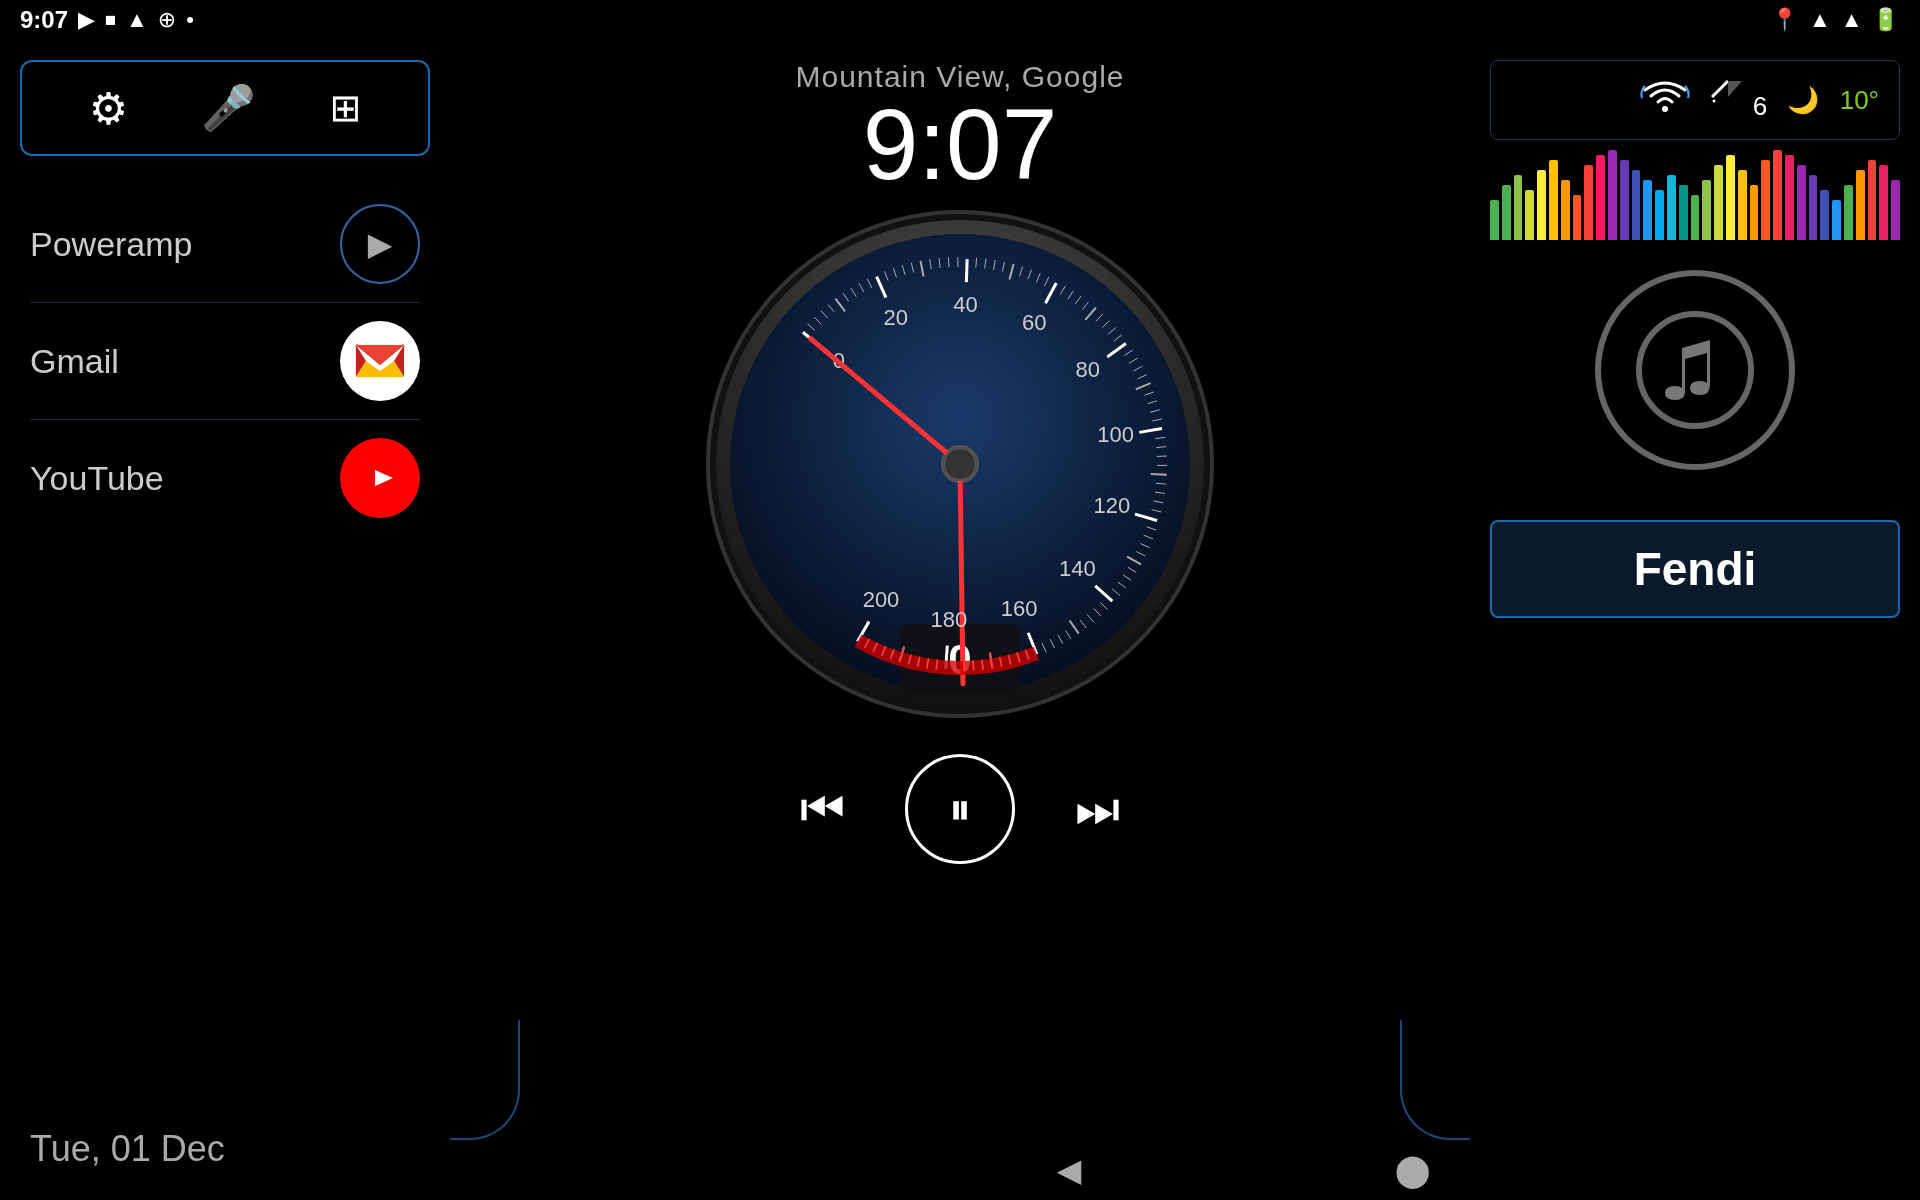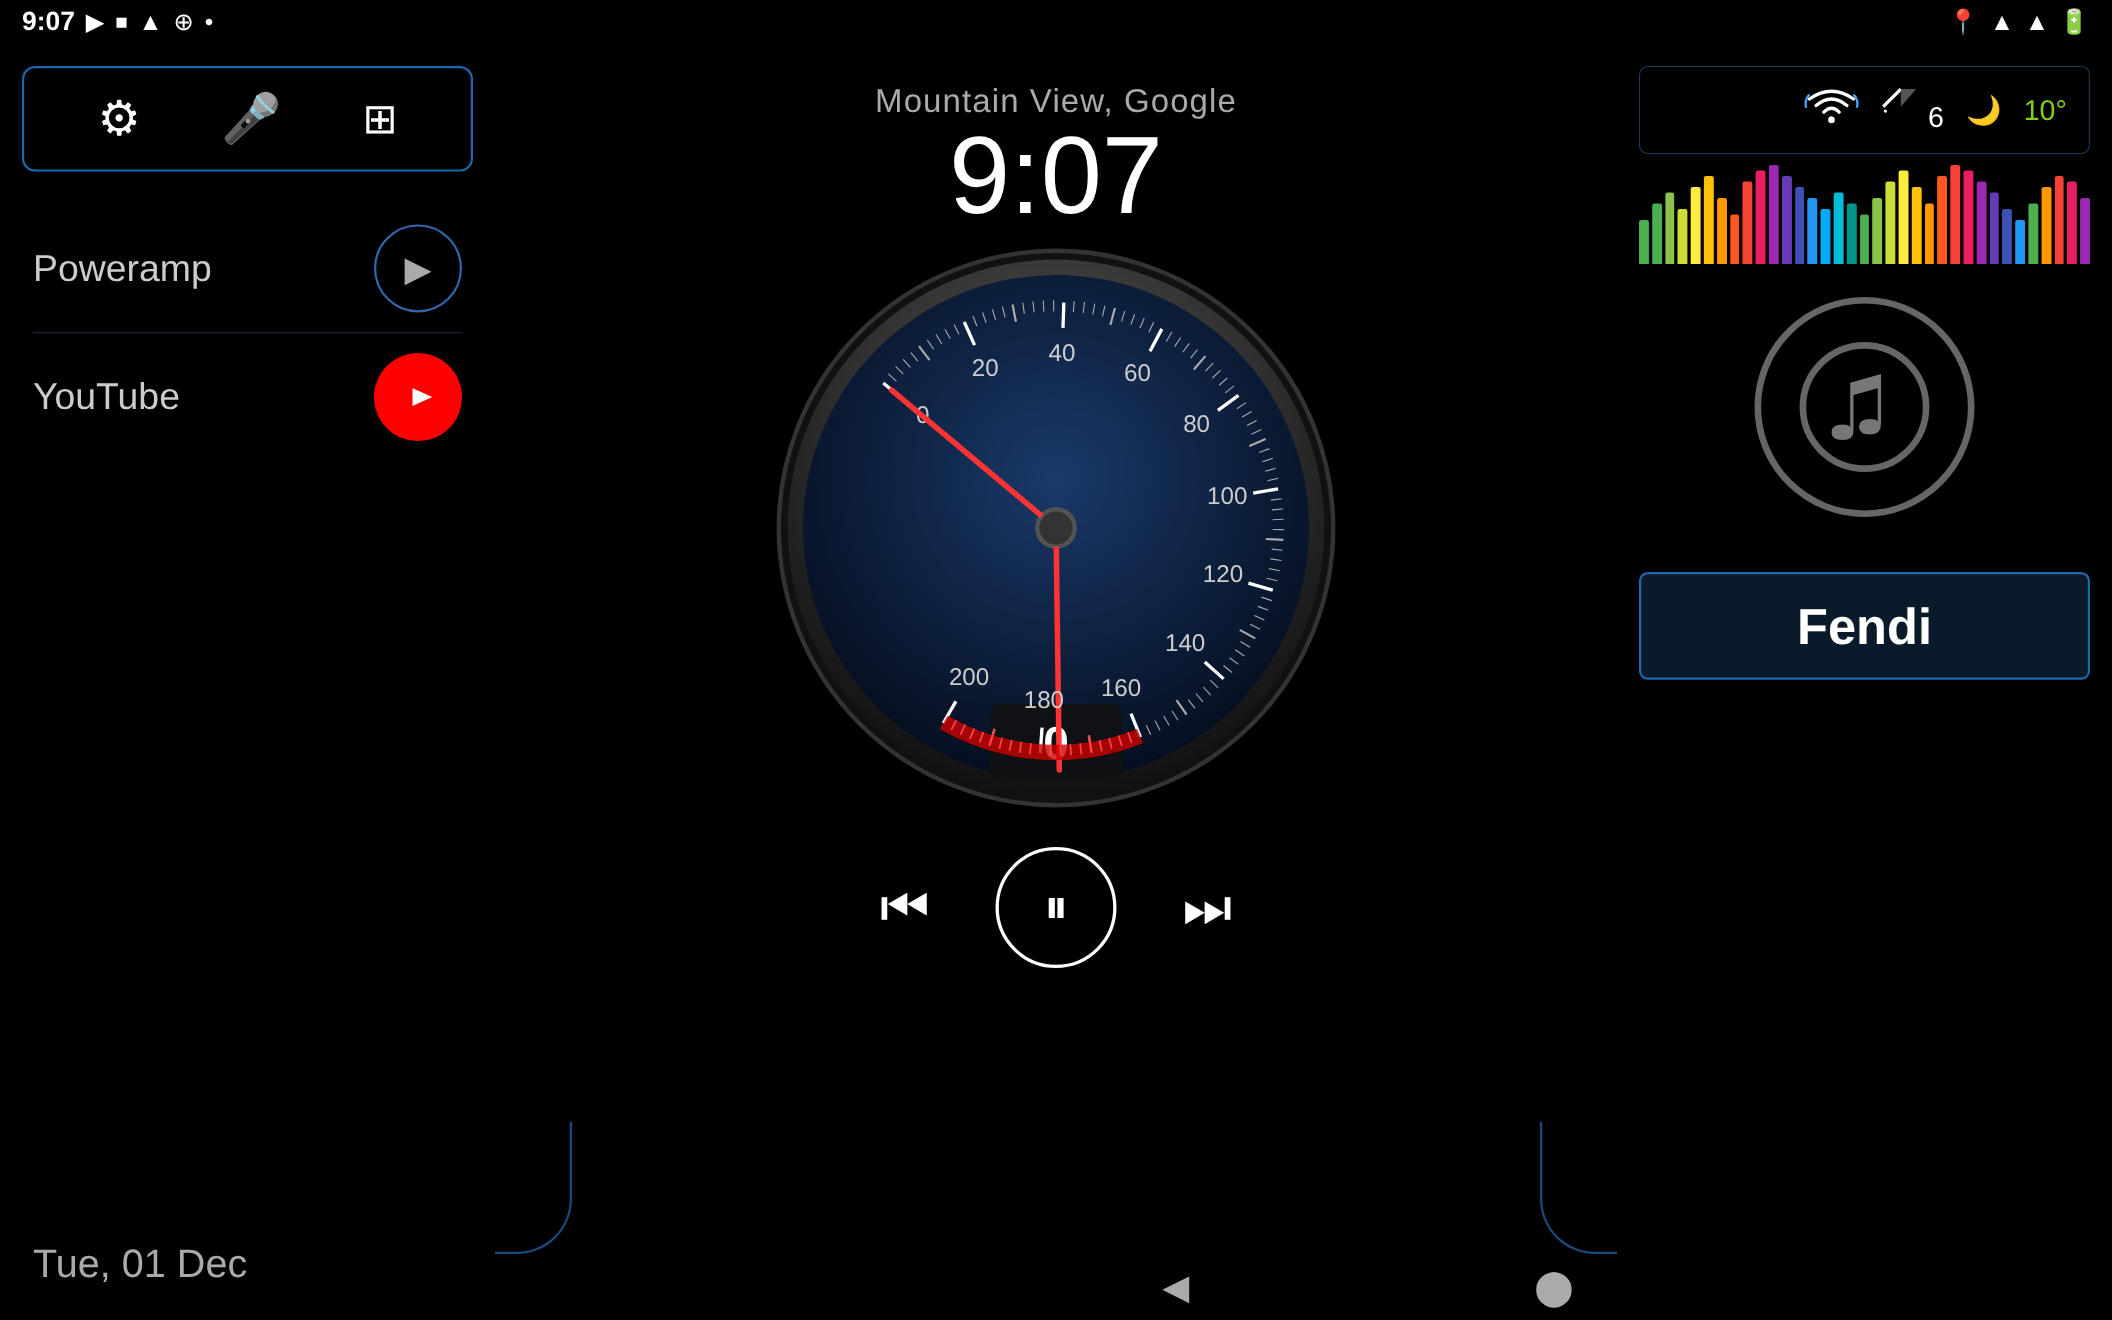"Mountain View, Google" #location { margin-top: 16px -> none }
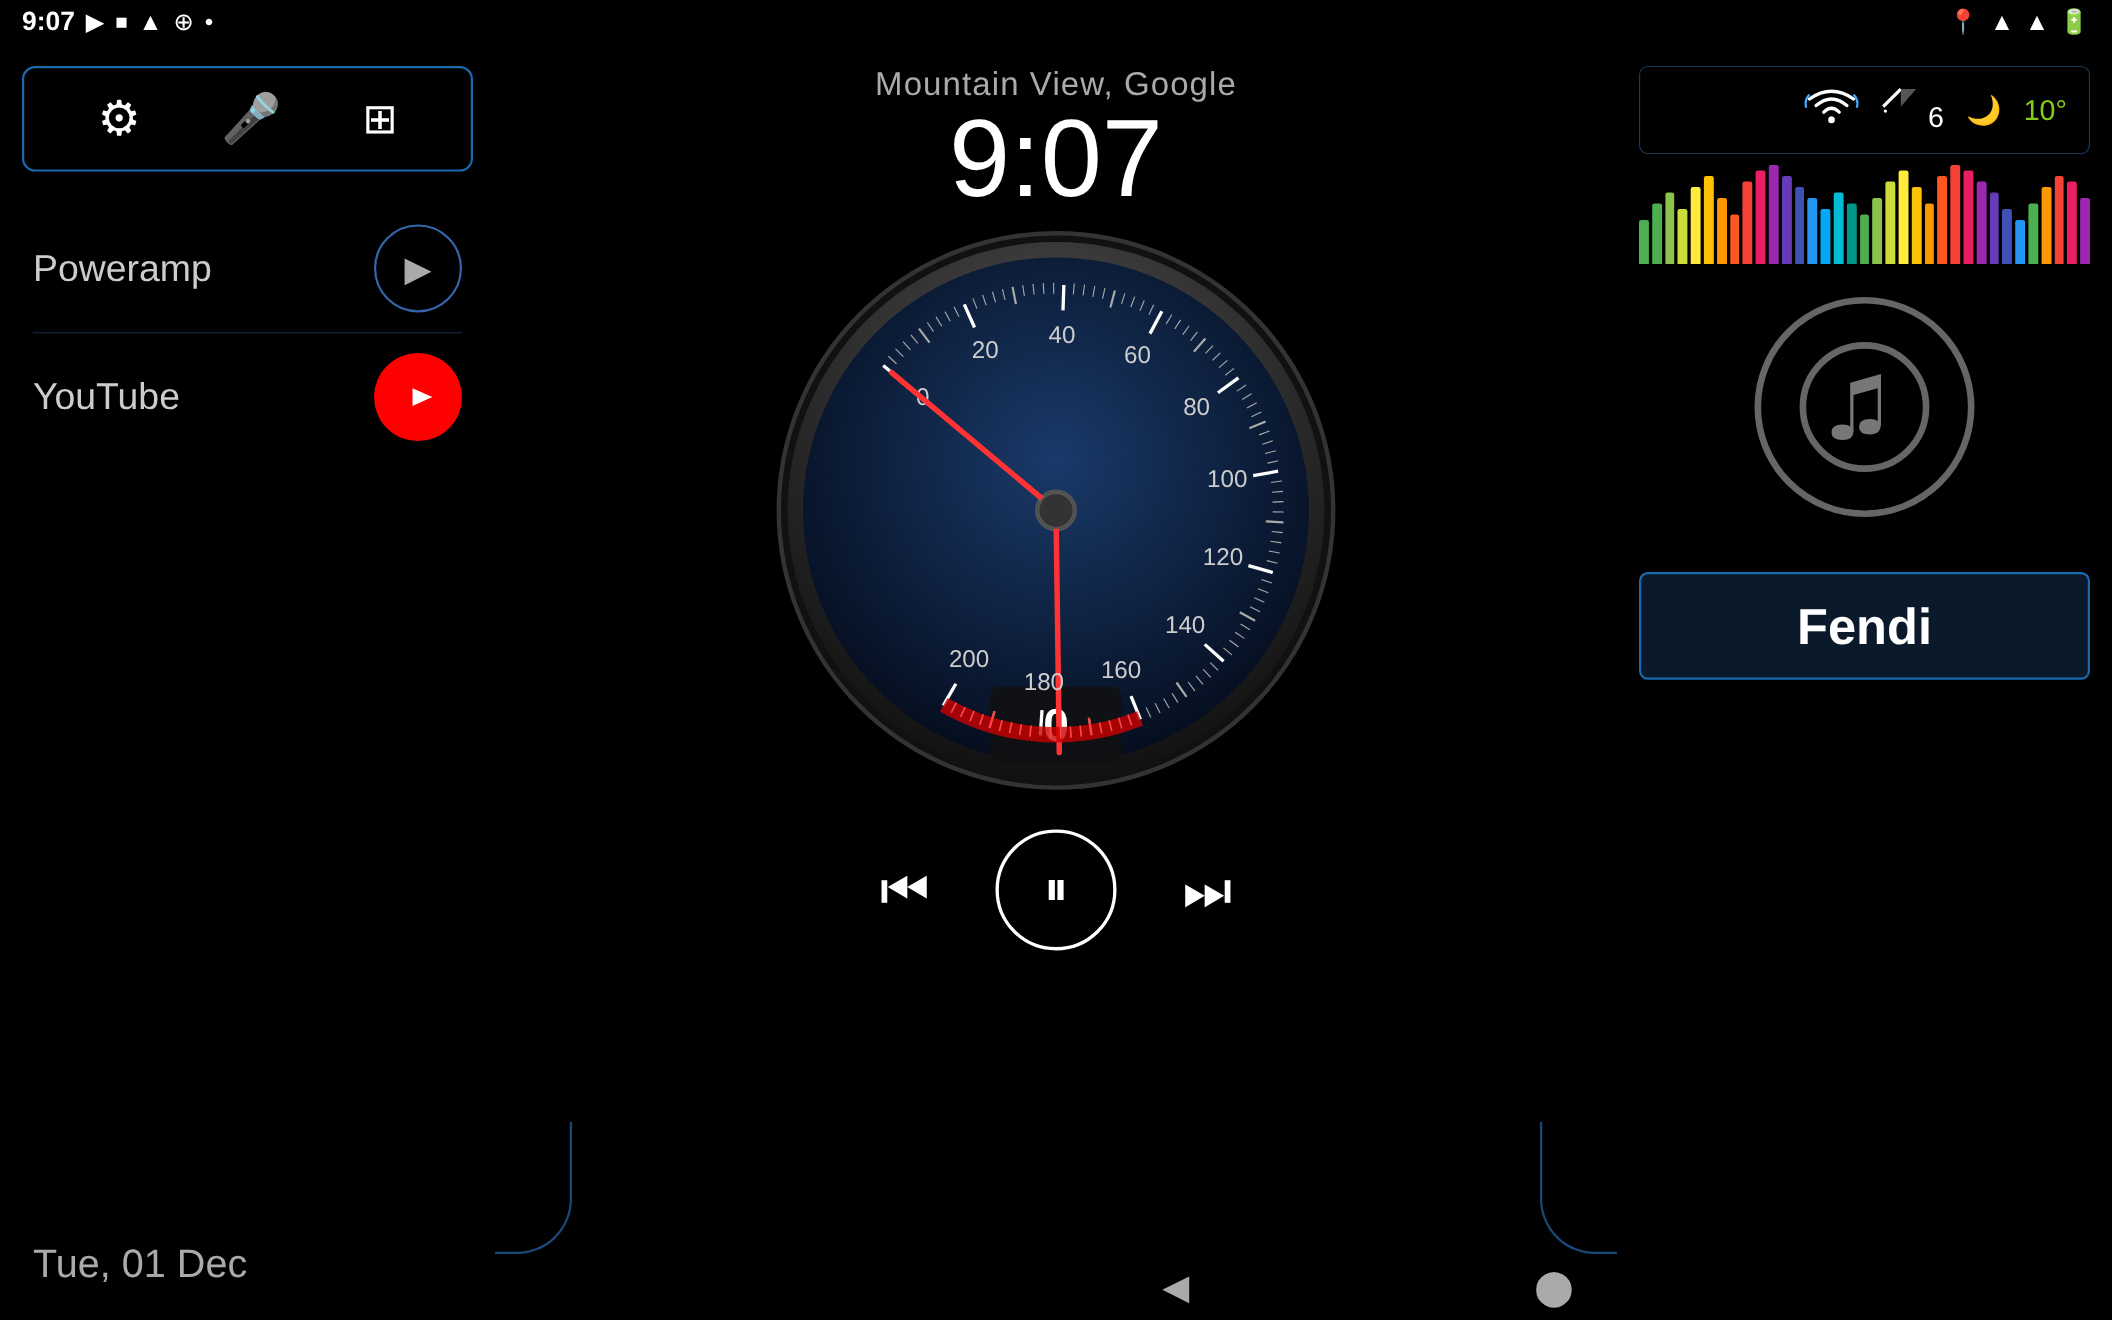"Gmail" div.app-item { html: none -> <div> <span>Gmail</span> <div> <svg> <rect></rect> <path></path> <rect></rect> <polygon></polygon> <polygon></polygon> <polygon></polygon> <polygon></polygon> <polygon></polygon> </svg> </div> </div> }
